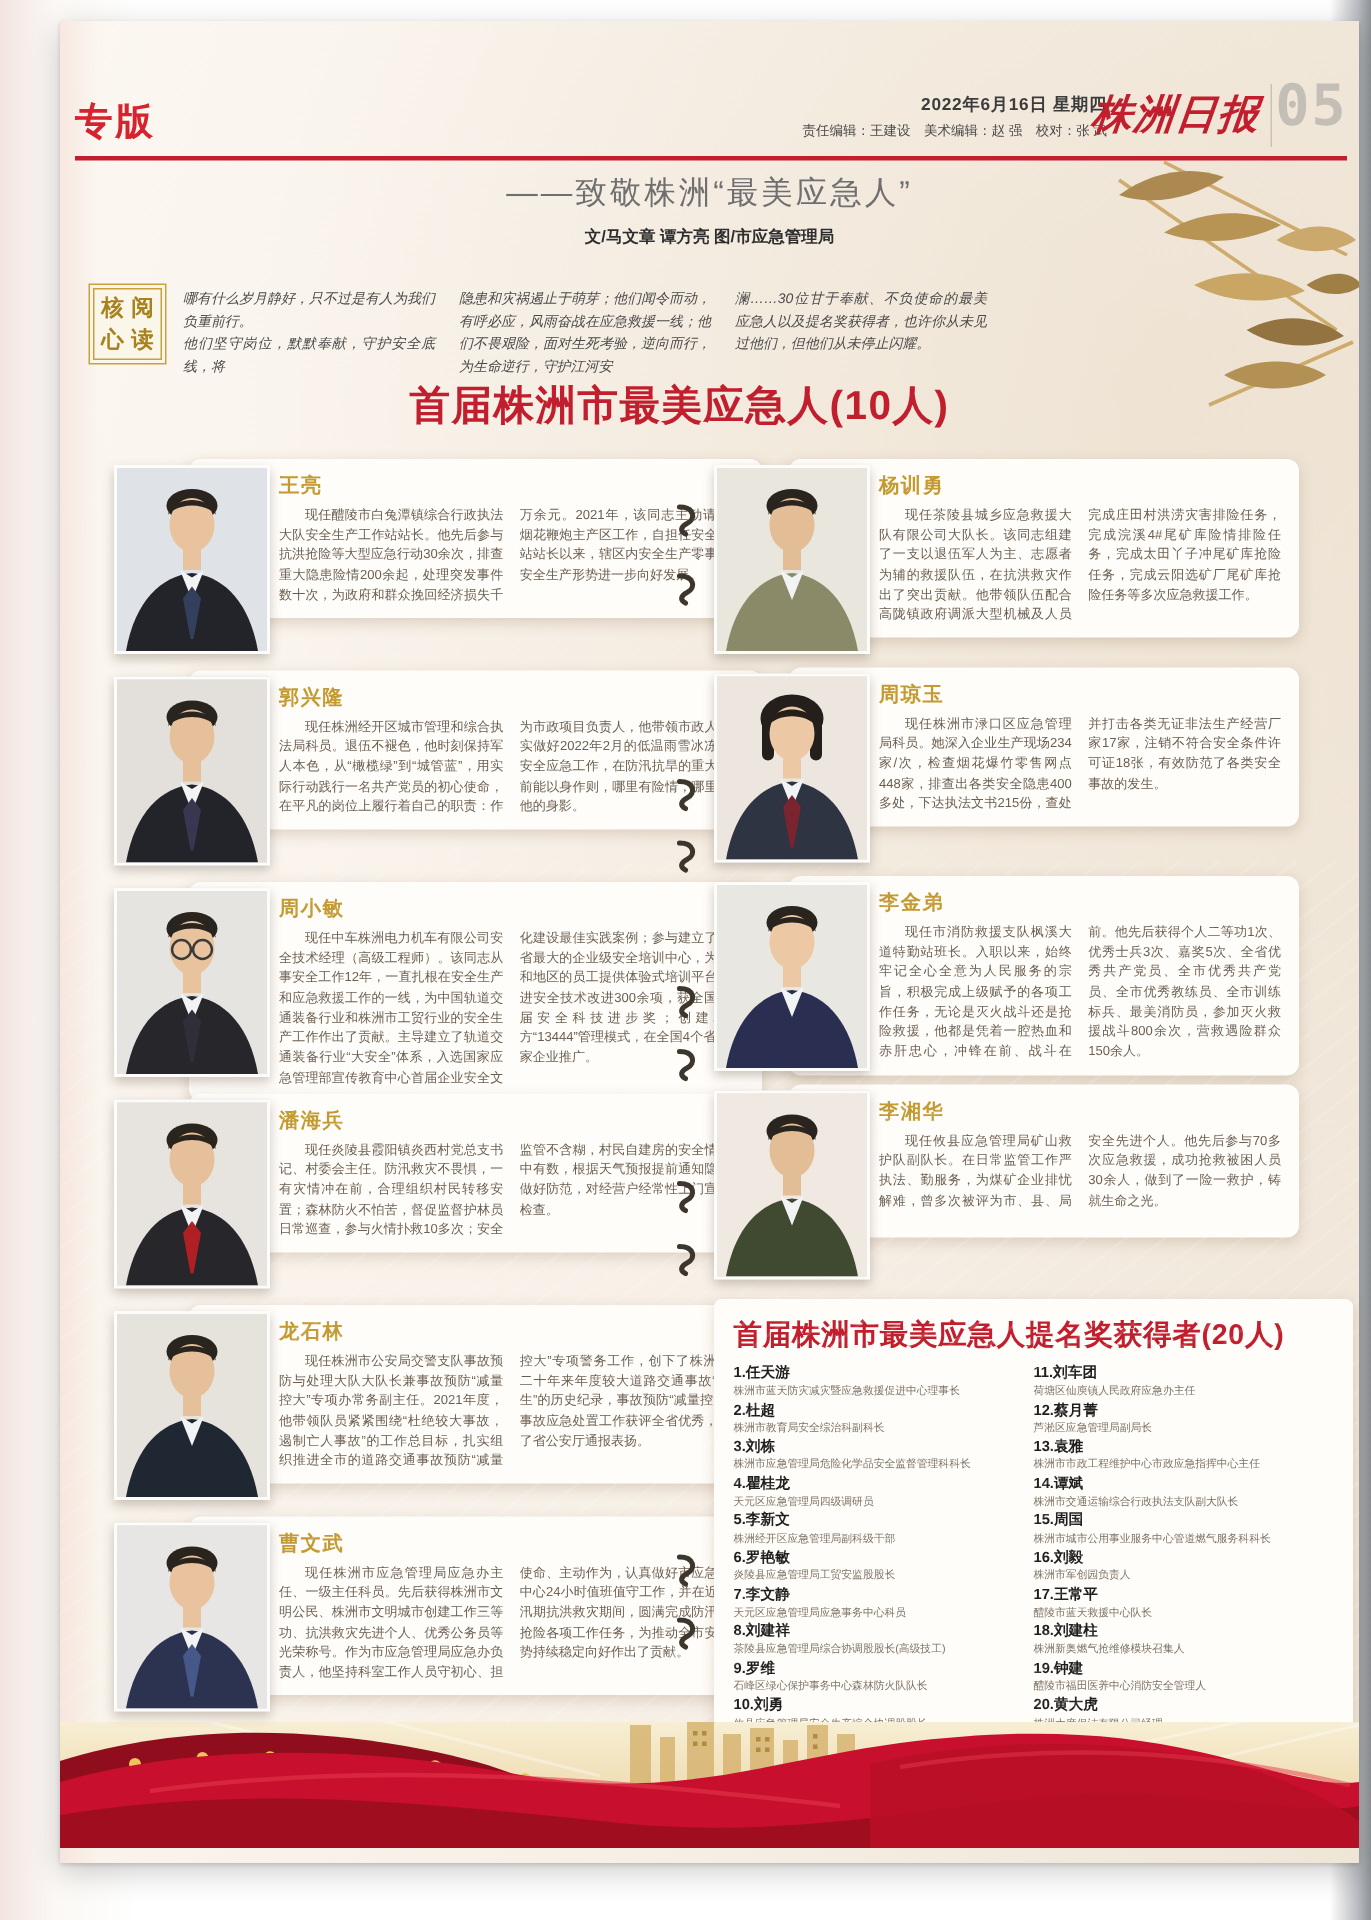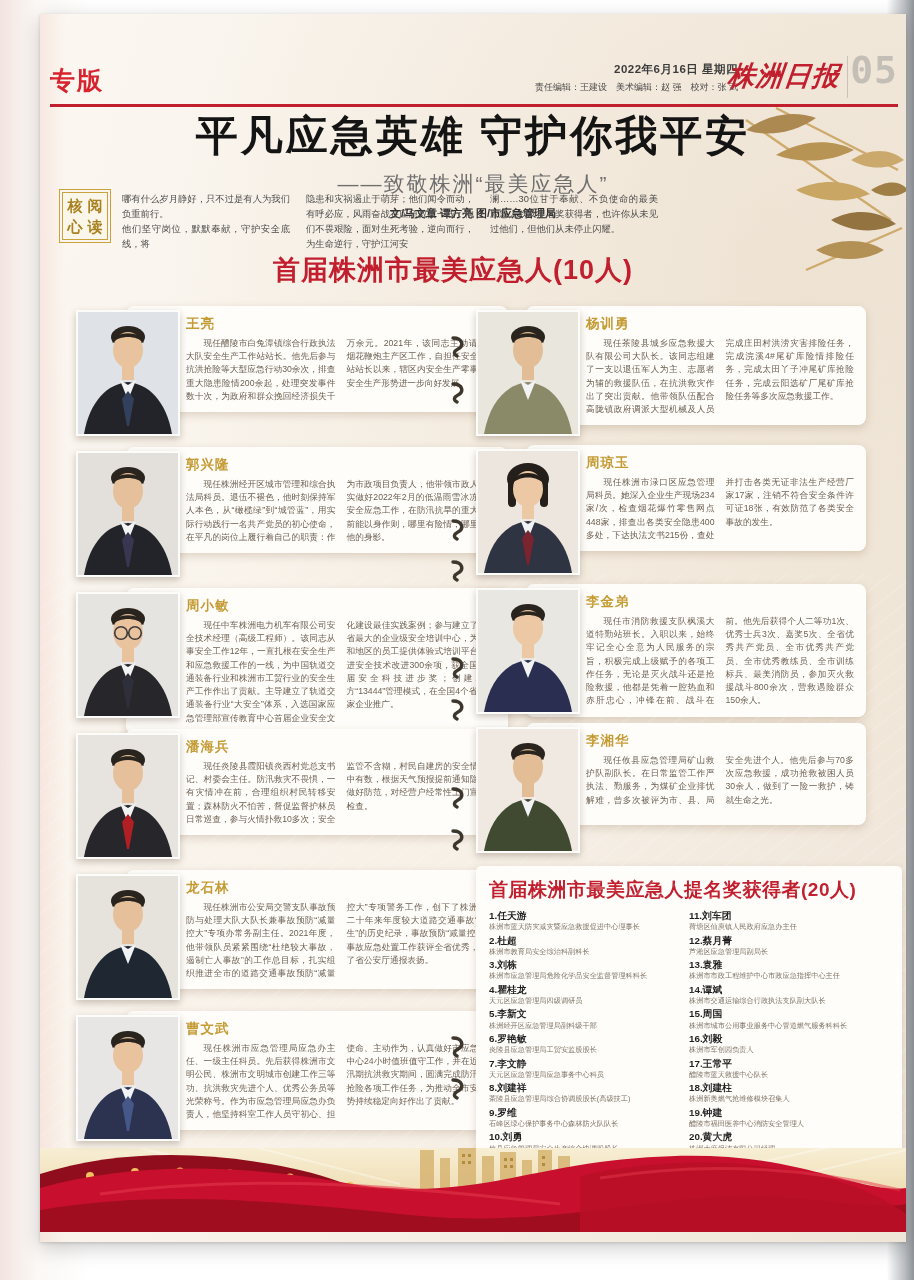"平凡应急英雄 守护你我平安" div.title { html: <div>平凡应急英雄 守护你我平安</div> -> none }
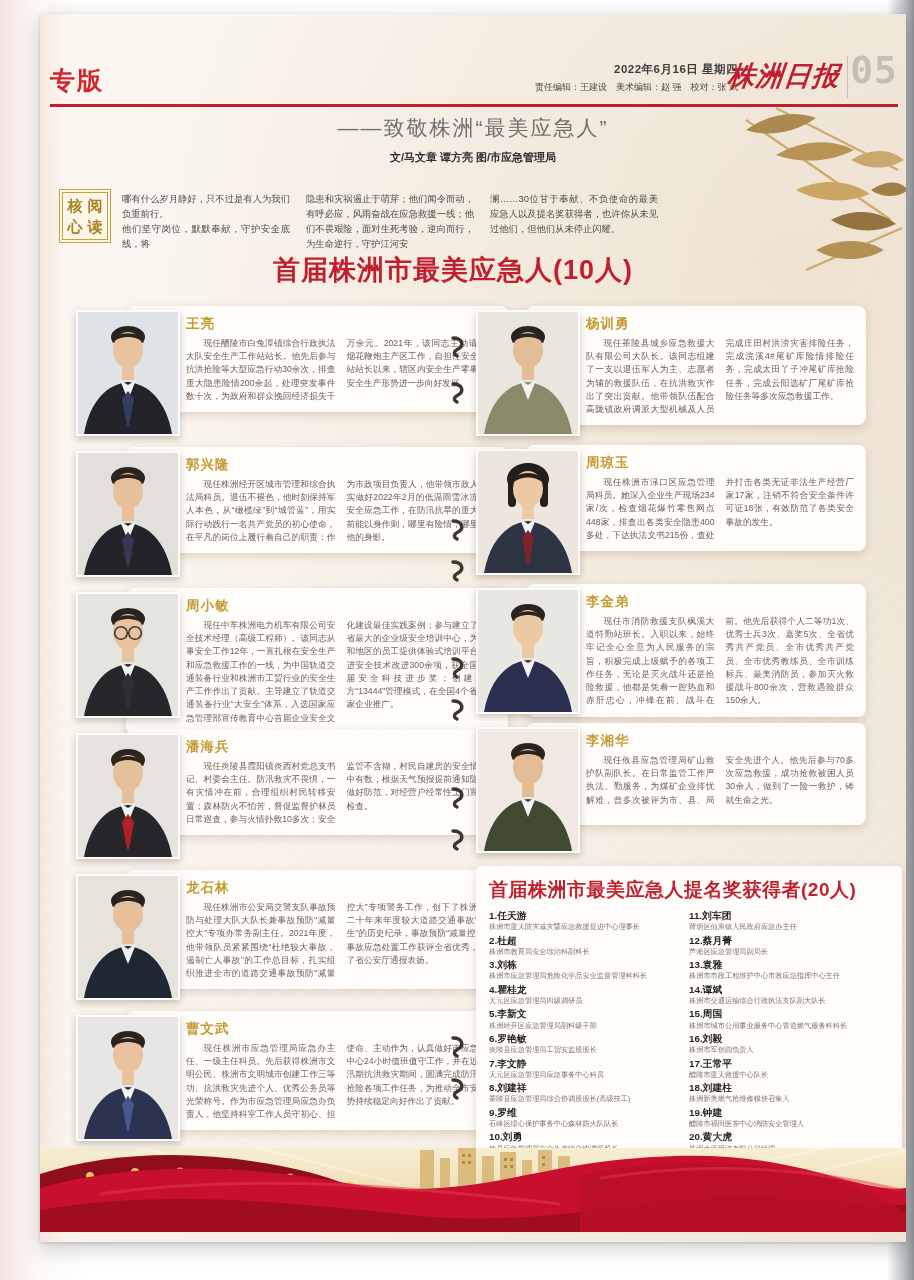"哪有什么岁月静好，只不过是有人为我们负重前行。" .core-cols { font-style: none -> italic }
